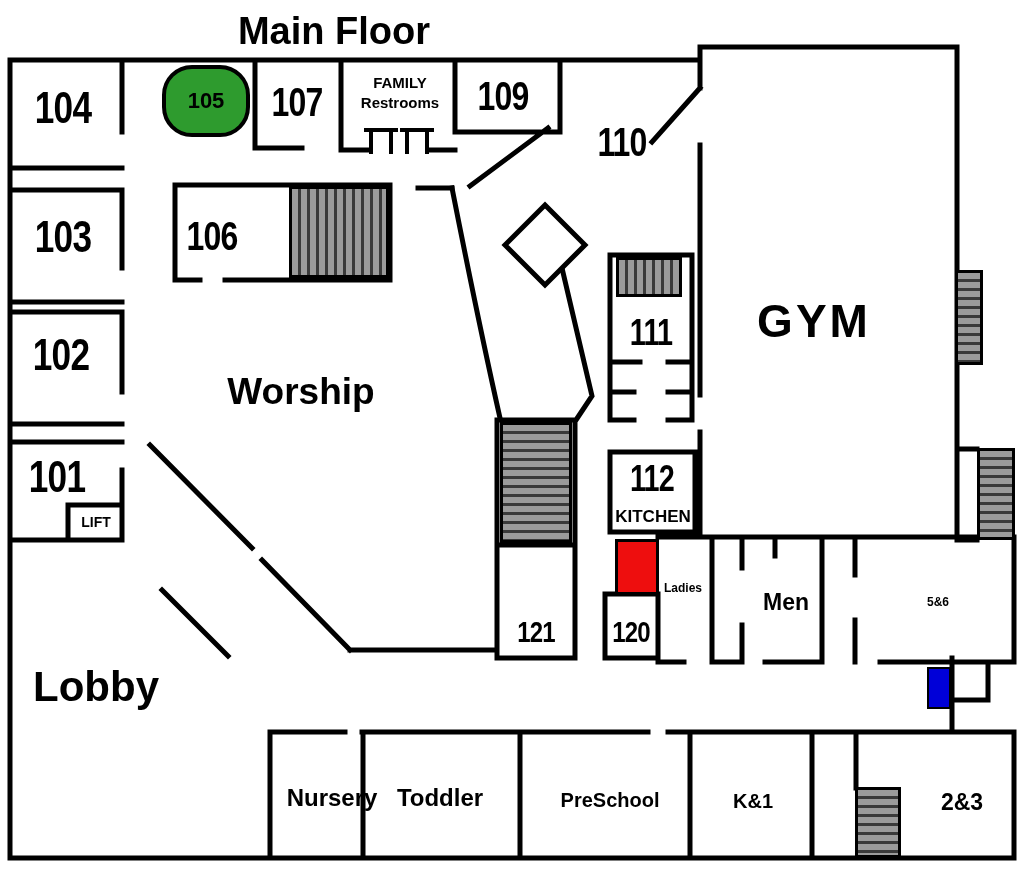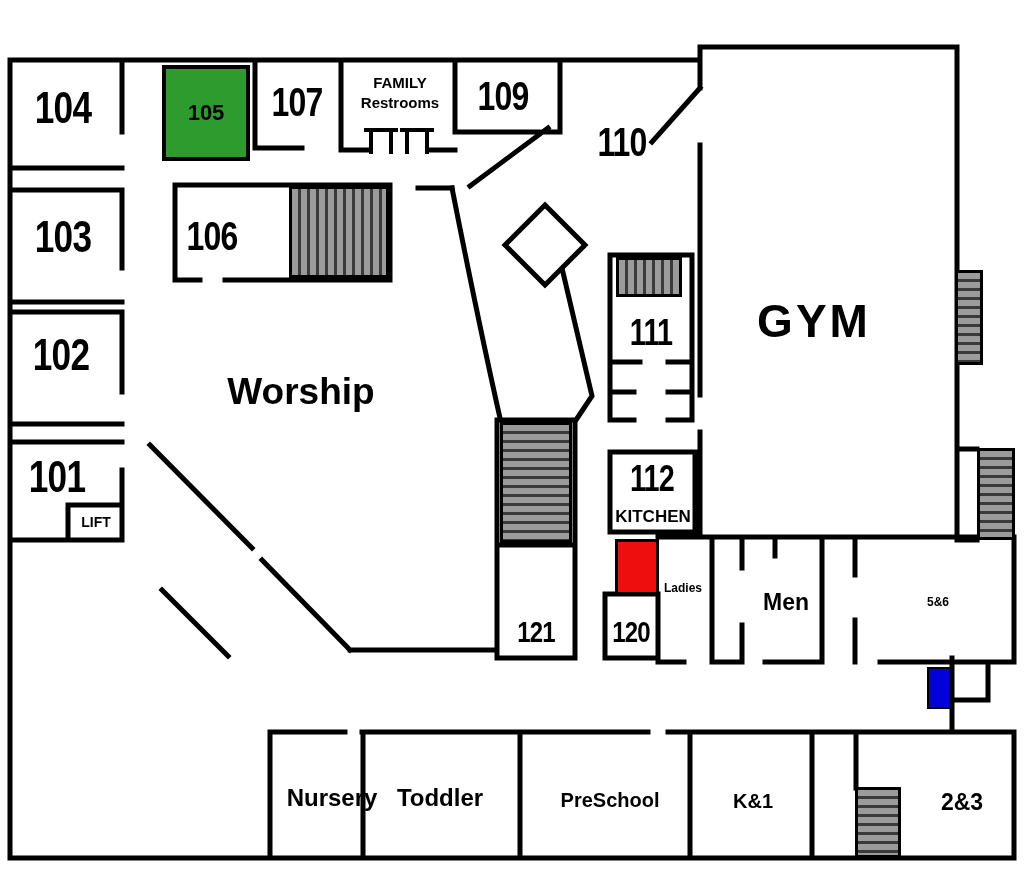"Main Floor" div.lbl { html: none -> <div>Main Floor</div> }
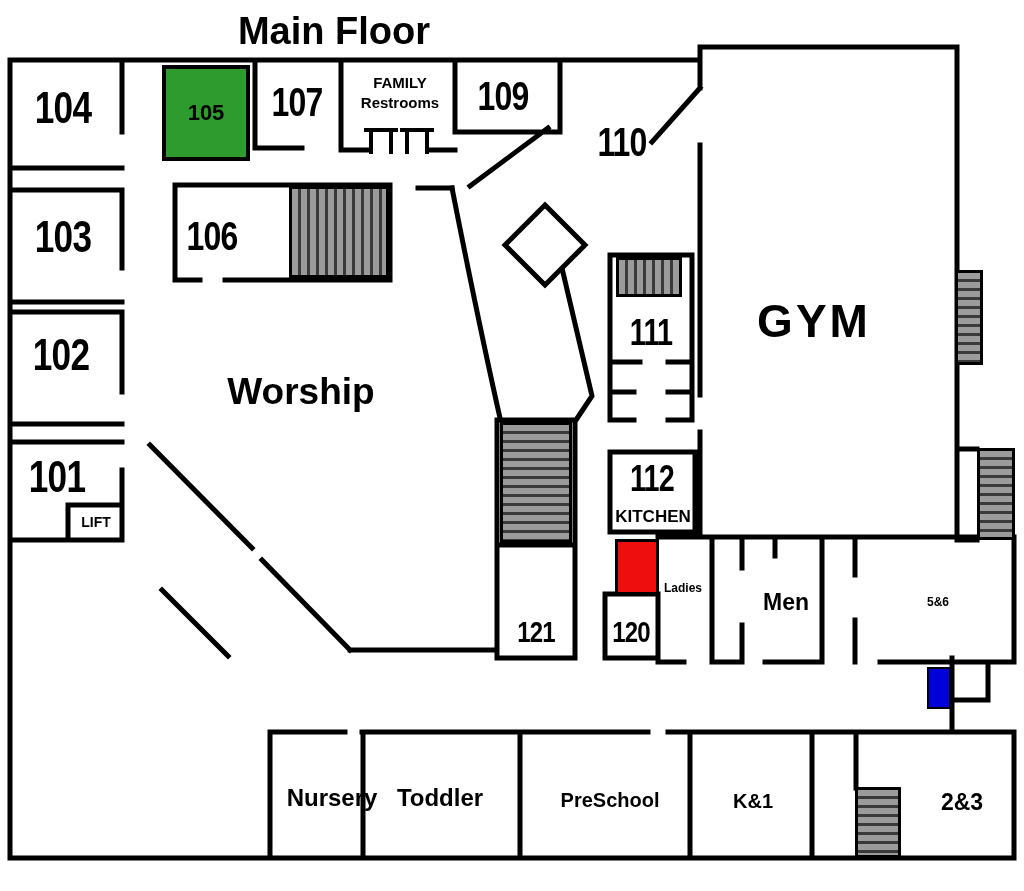"105" div.hl { border-radius: none -> 30px; height: 96px -> 72px }
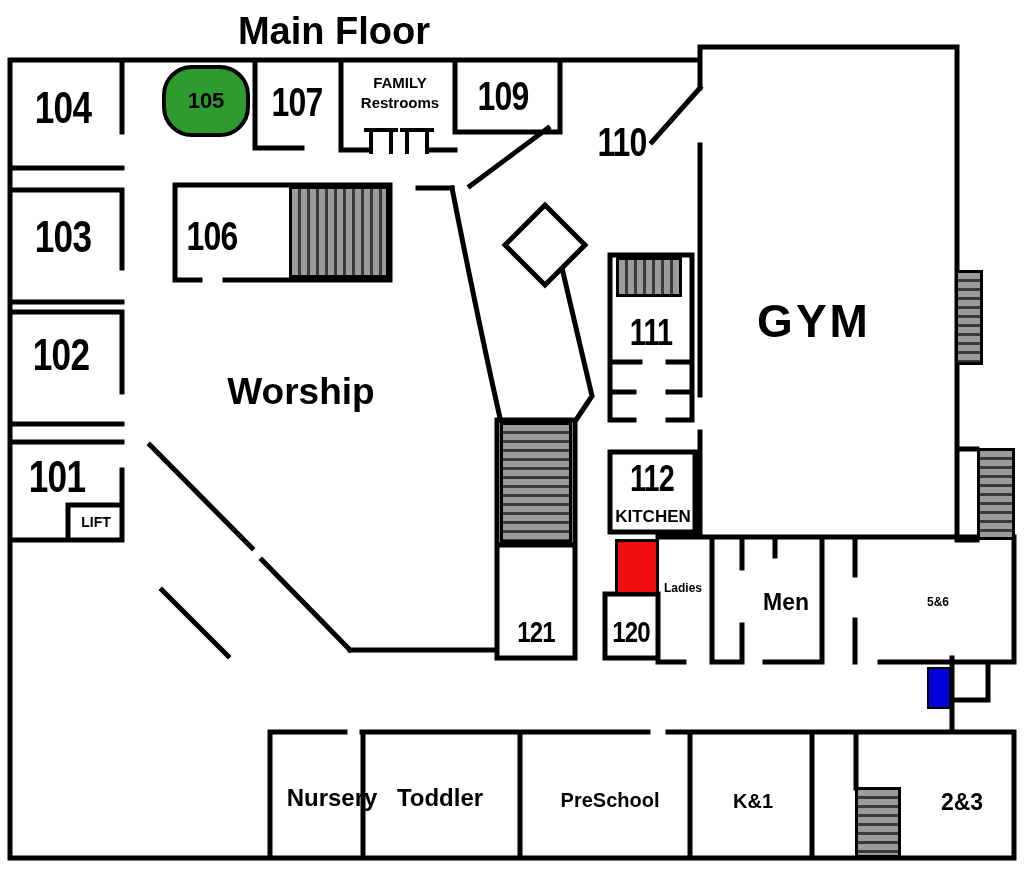"Lobby" div.lbl { html: none -> <div>Lobby</div> }
